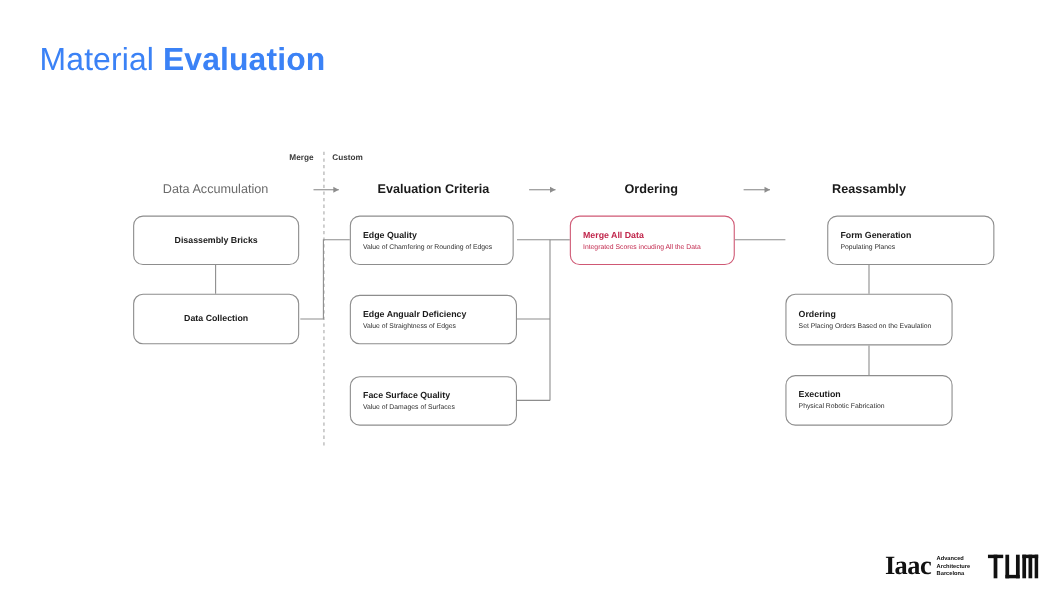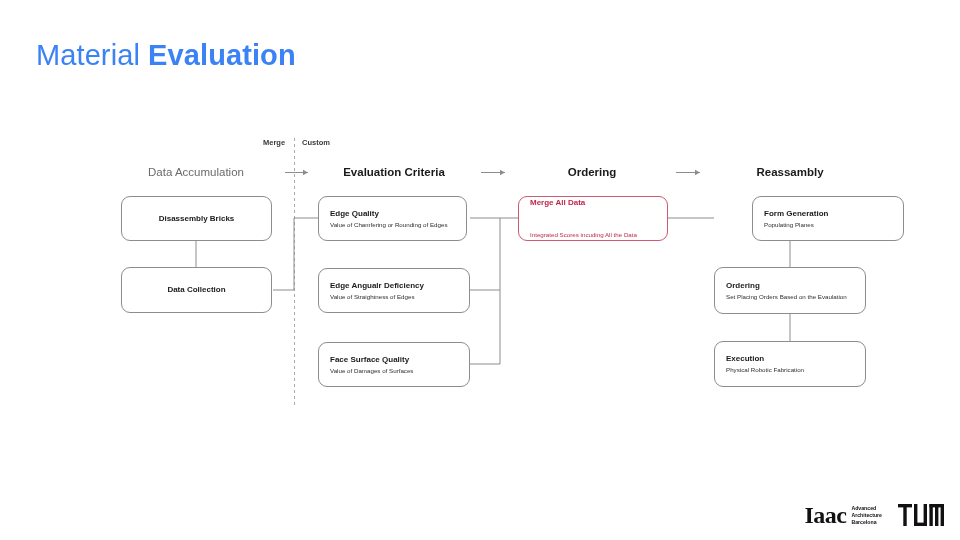"Merge All Data" .node.accent { justify-content: space-between -> none }
